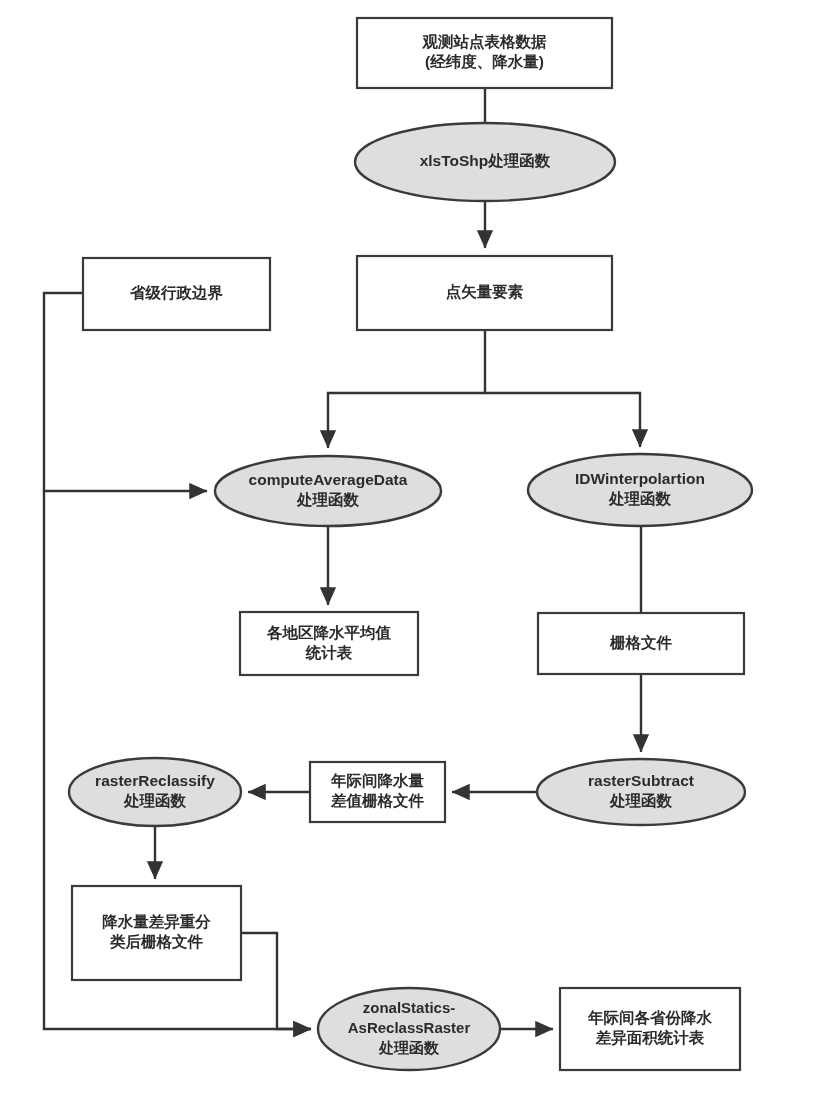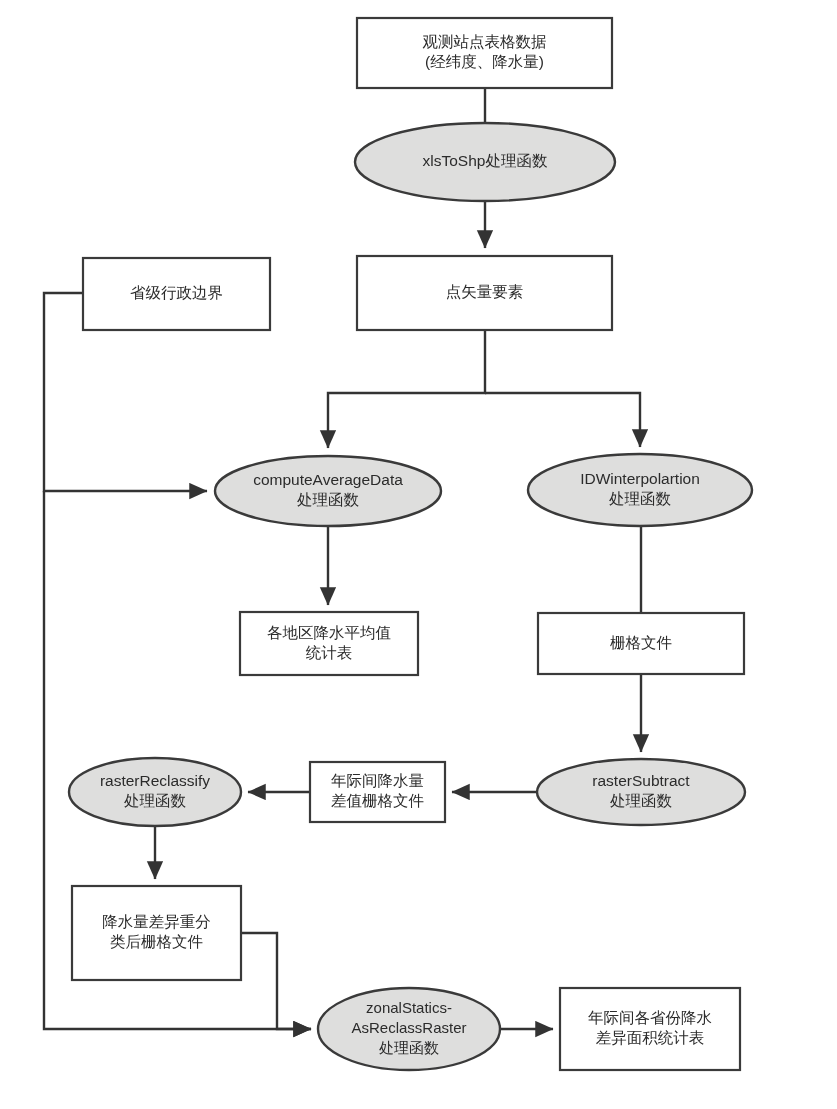"观测站点表格数据" #flow-root { font-weight: none -> bold }
